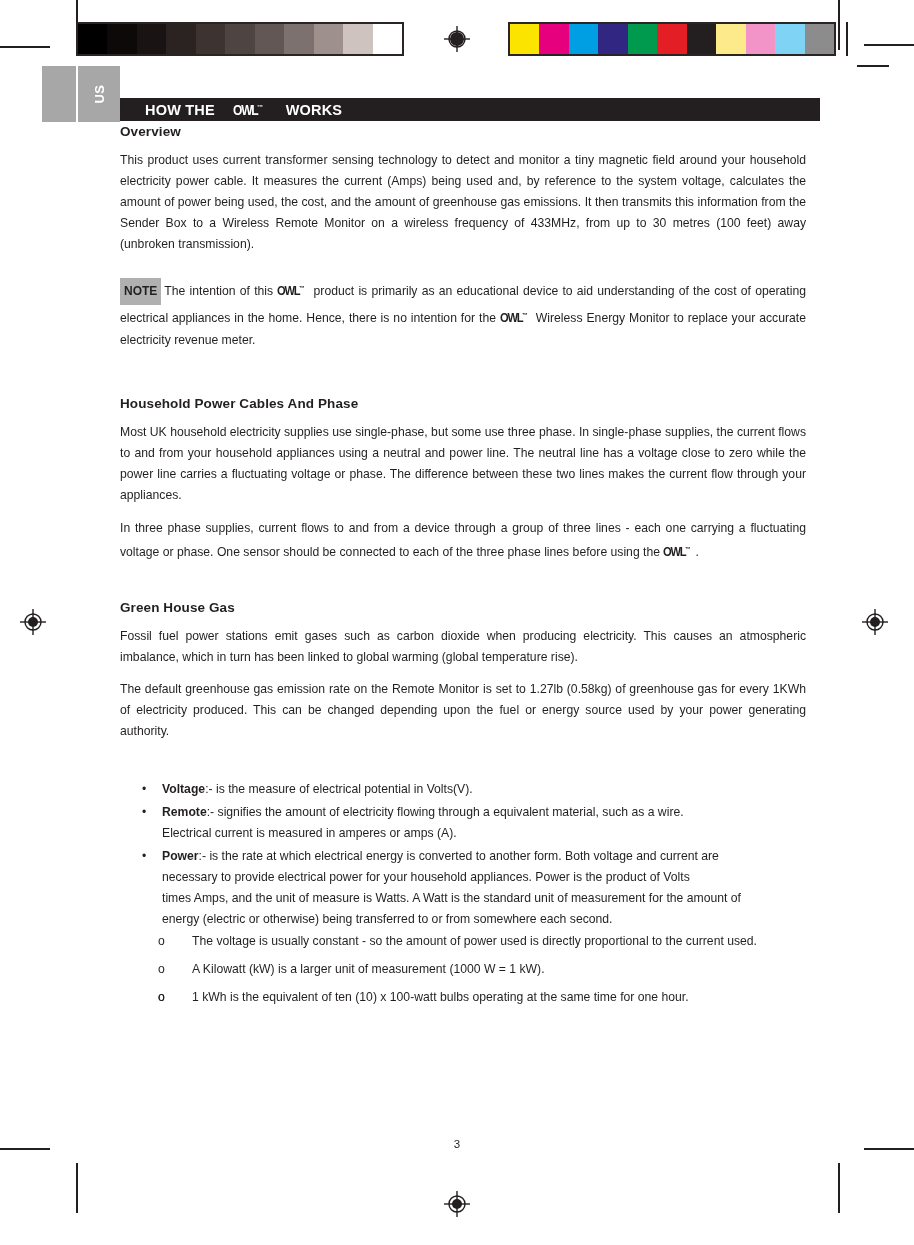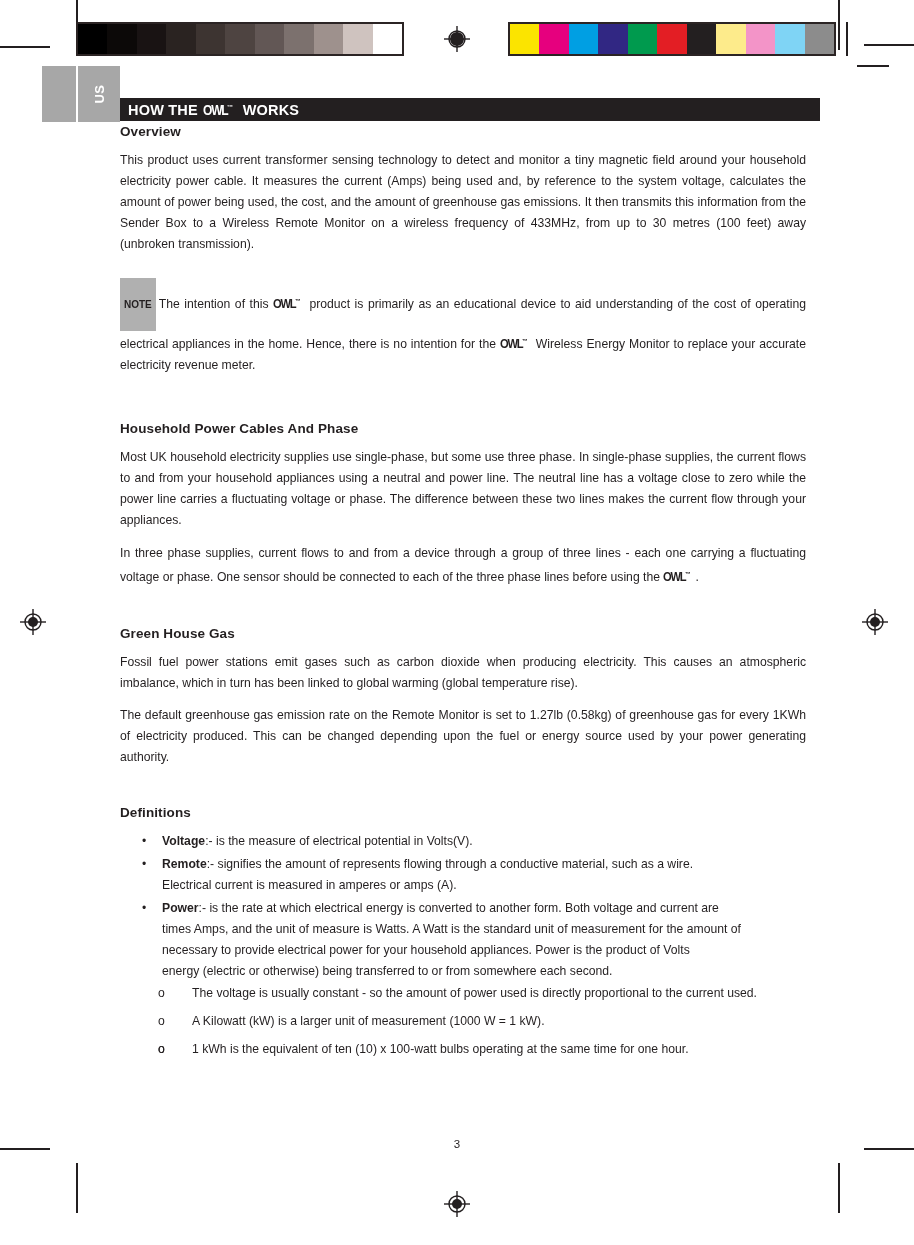"HOW THE" .chapter-title { gap: 5px -> 18px; margin-left: none -> 17px }
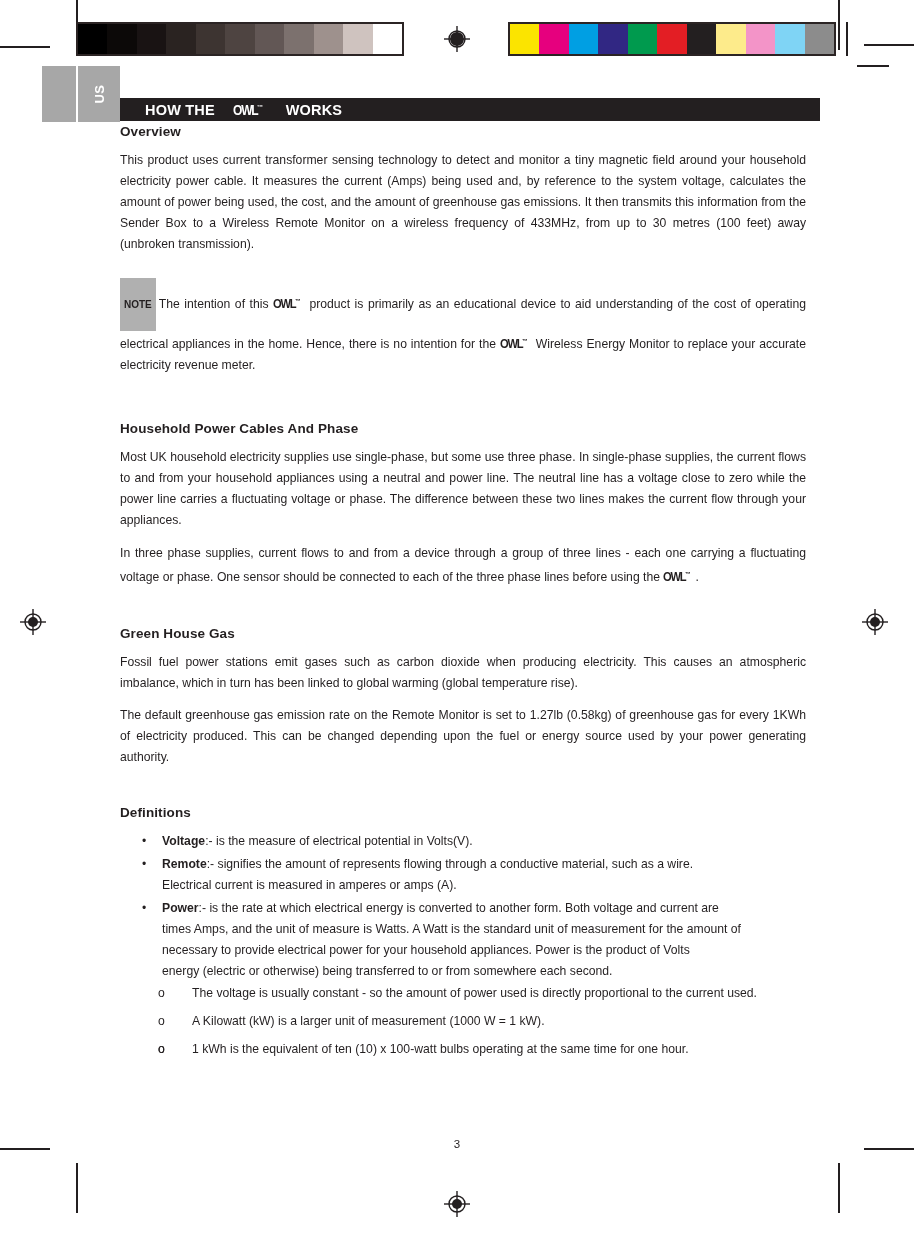"NOTE" .note-badge { font-size: 10px -> 12px; padding: 16px 4px -> 3px 4px }
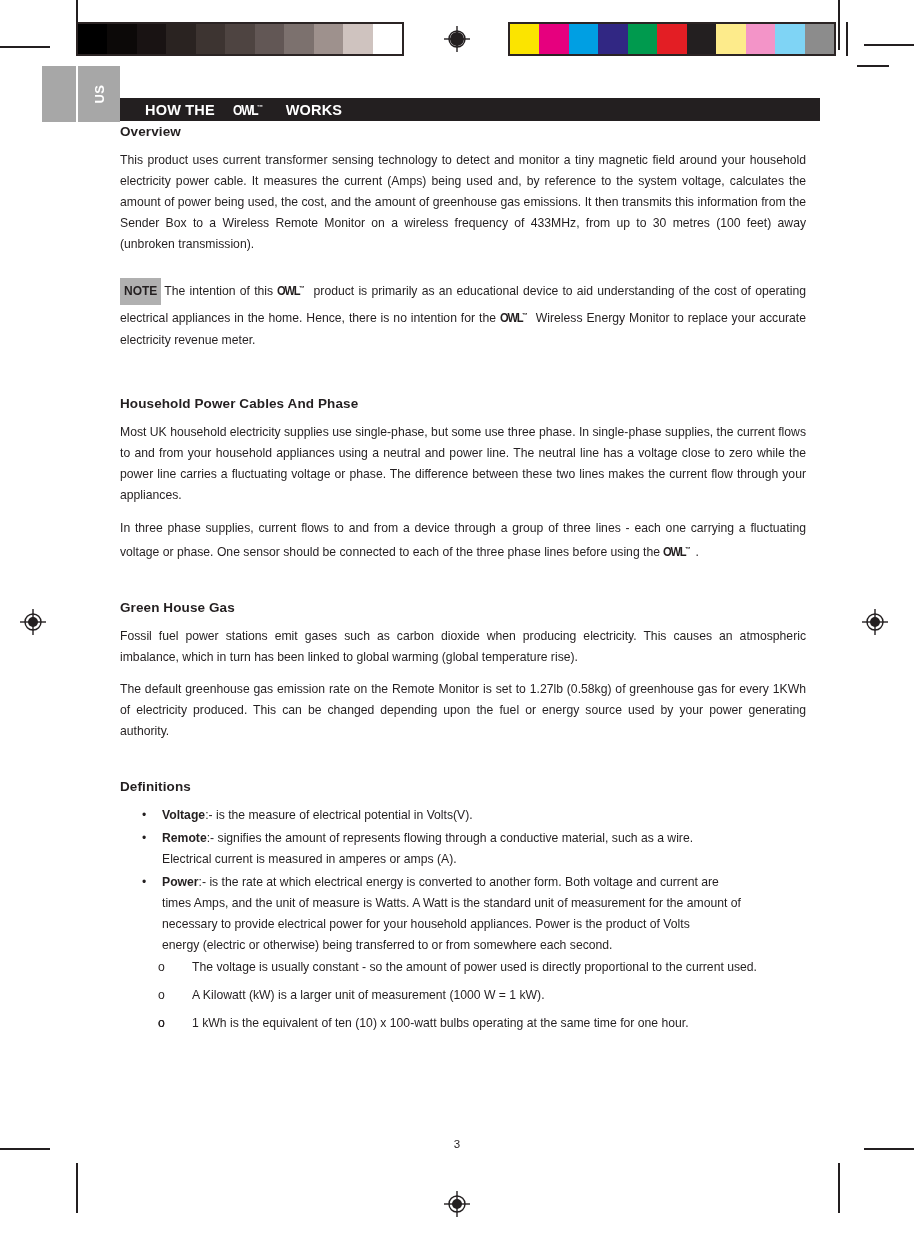"Definitions" h2.sec-head { html: <h2>Definitions</h2> -> none }
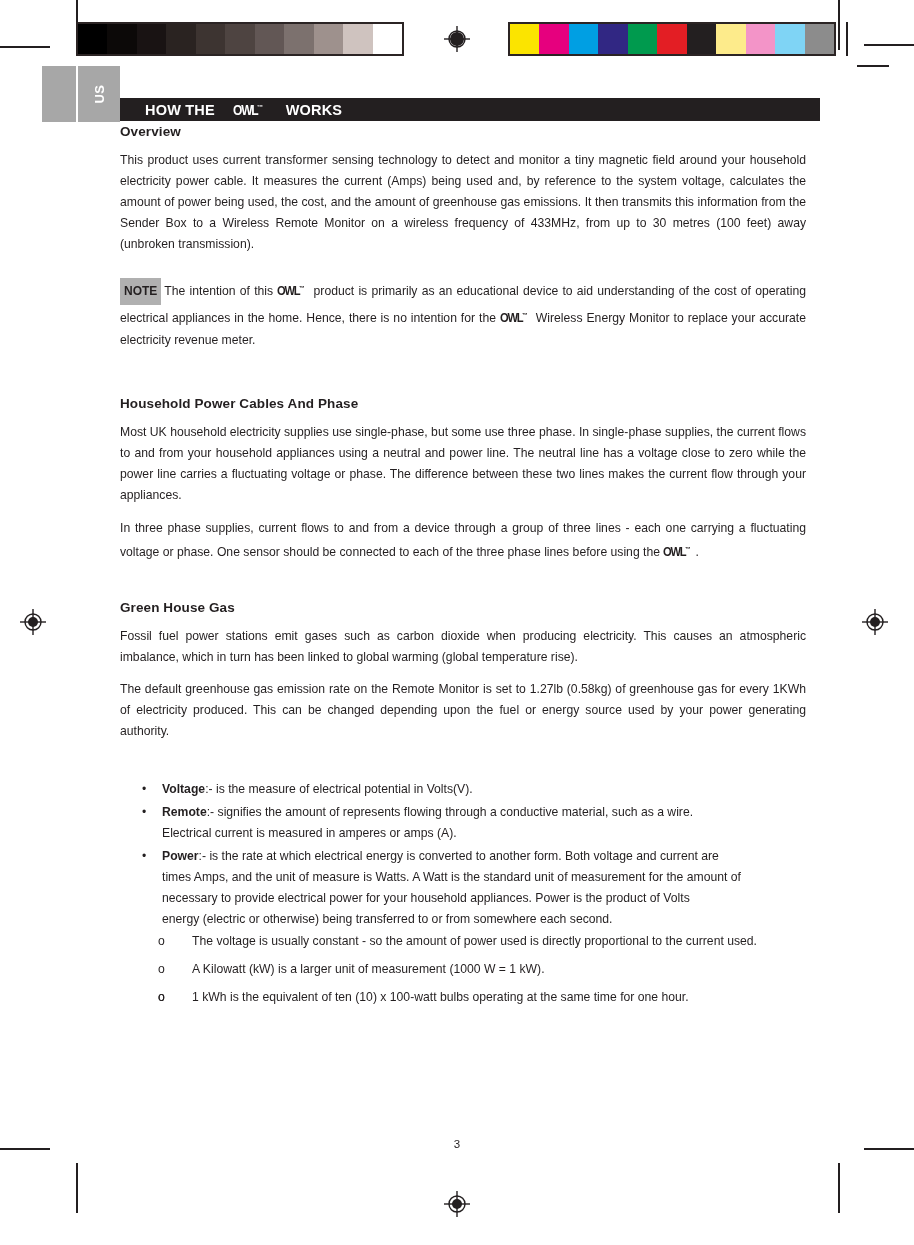":- signifies the amount of" span { text: represents flowing through a conductive -> electricity flowing through a equivalent }
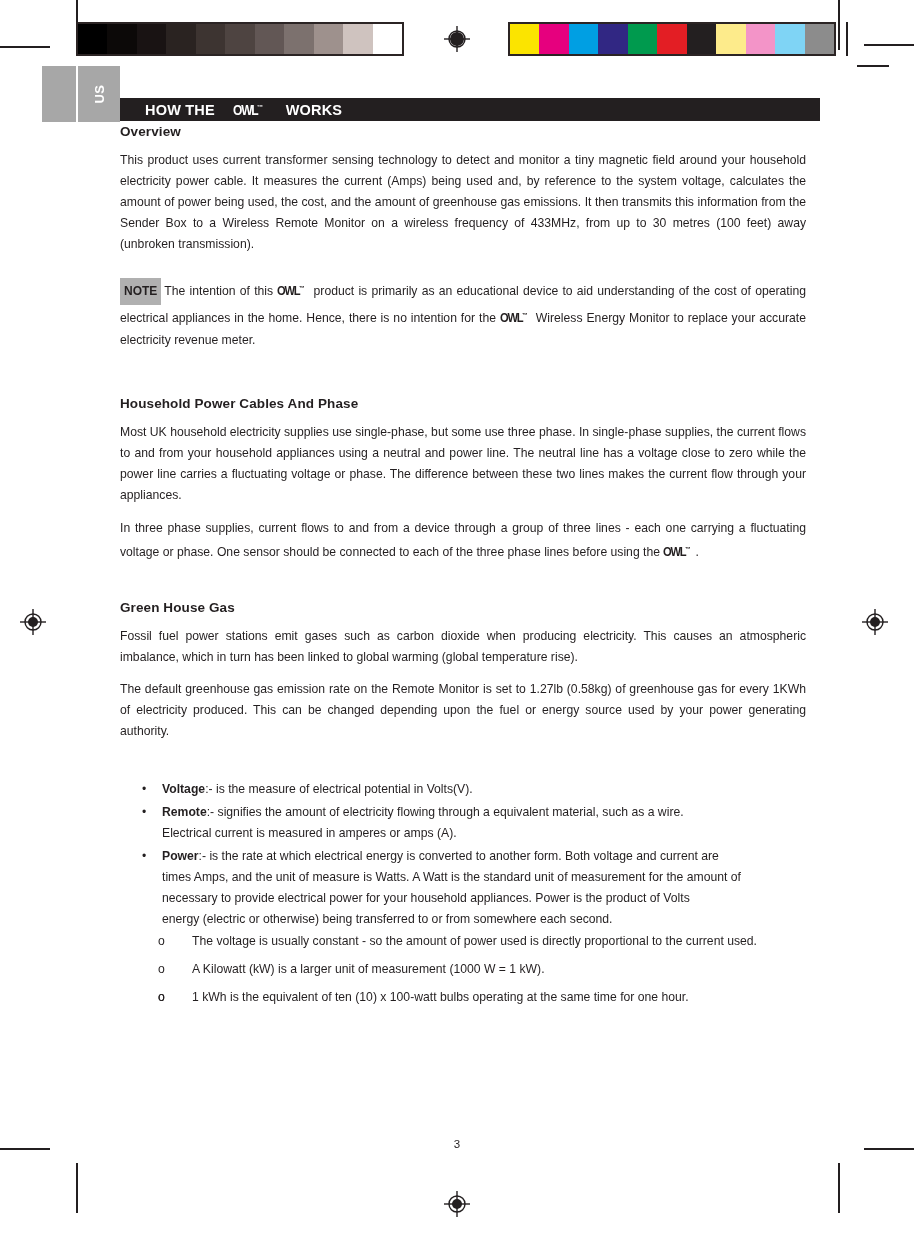"times Amps, and the unit" span.cont { order: before "necessary to provide electrical power" -> after "necessary to provide electrical power" }
